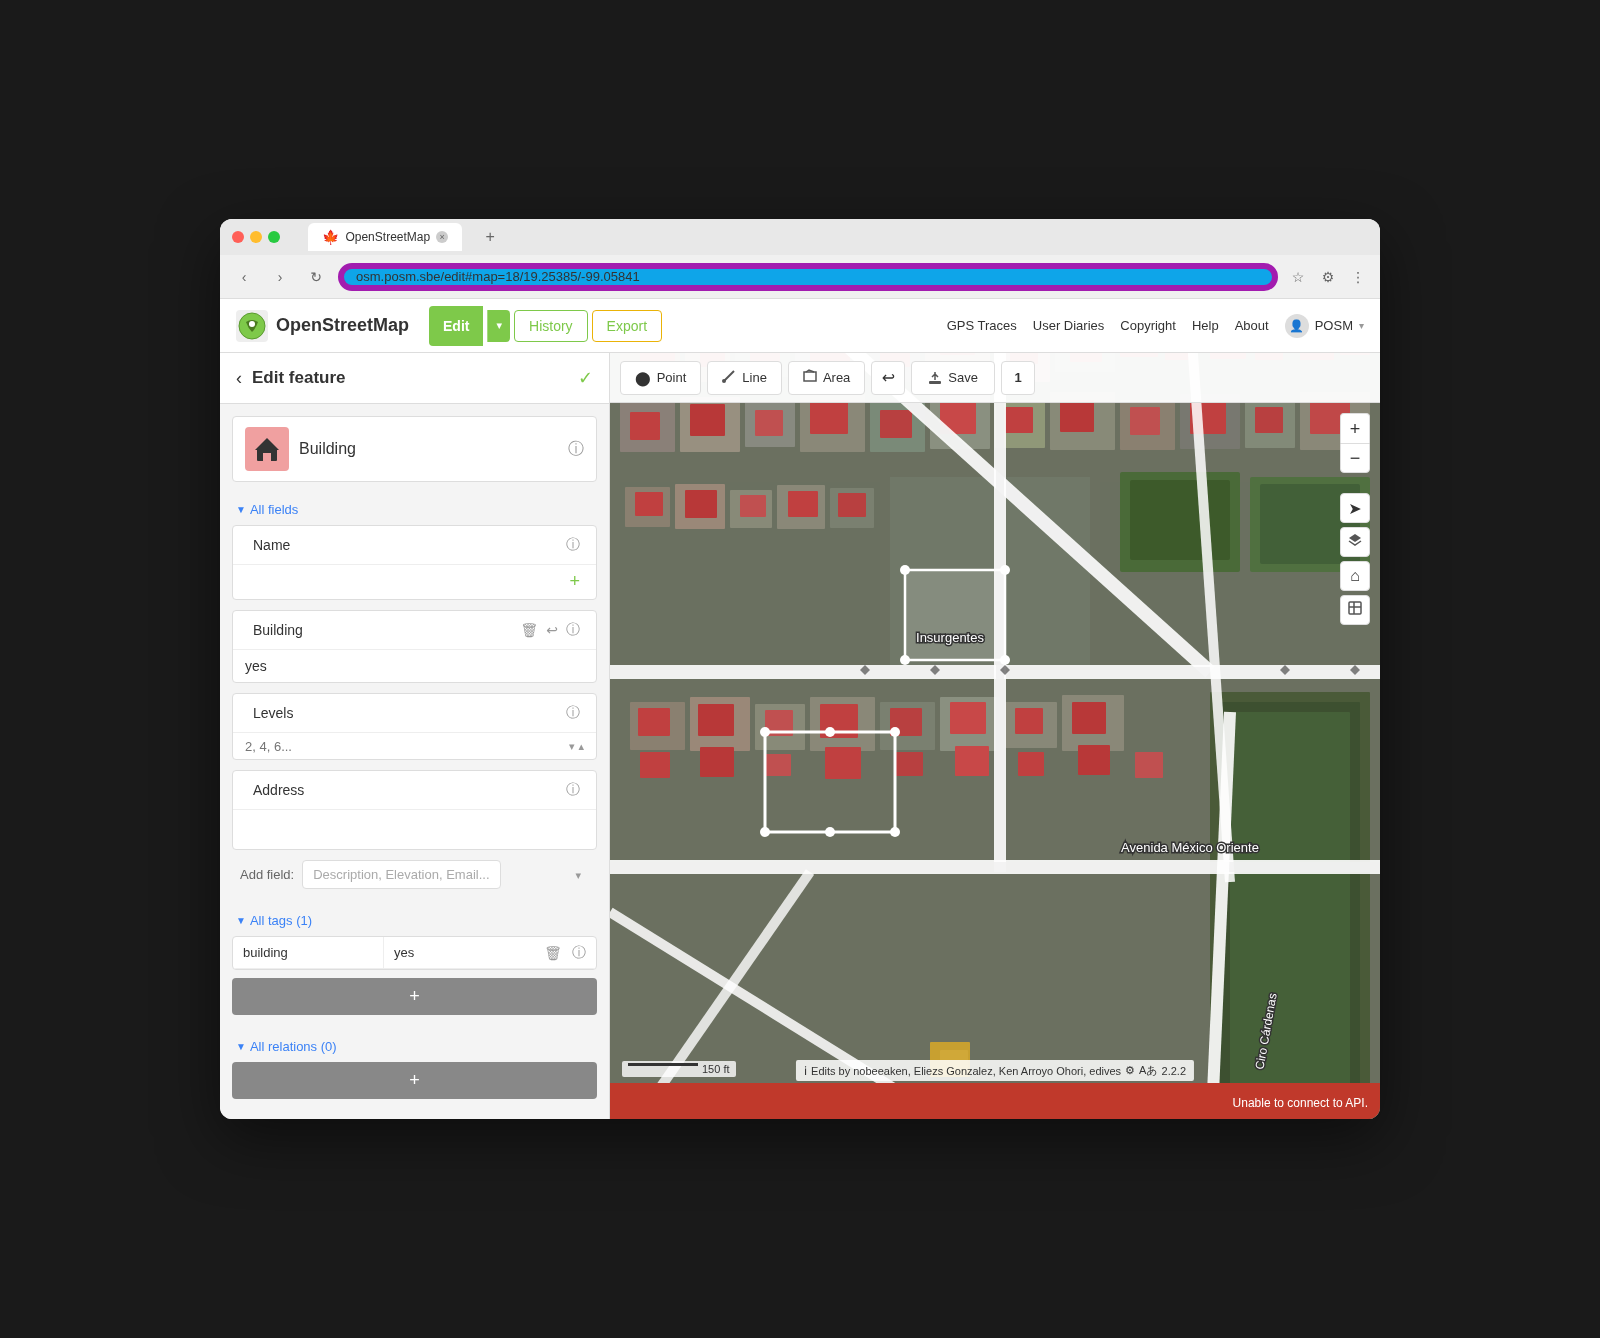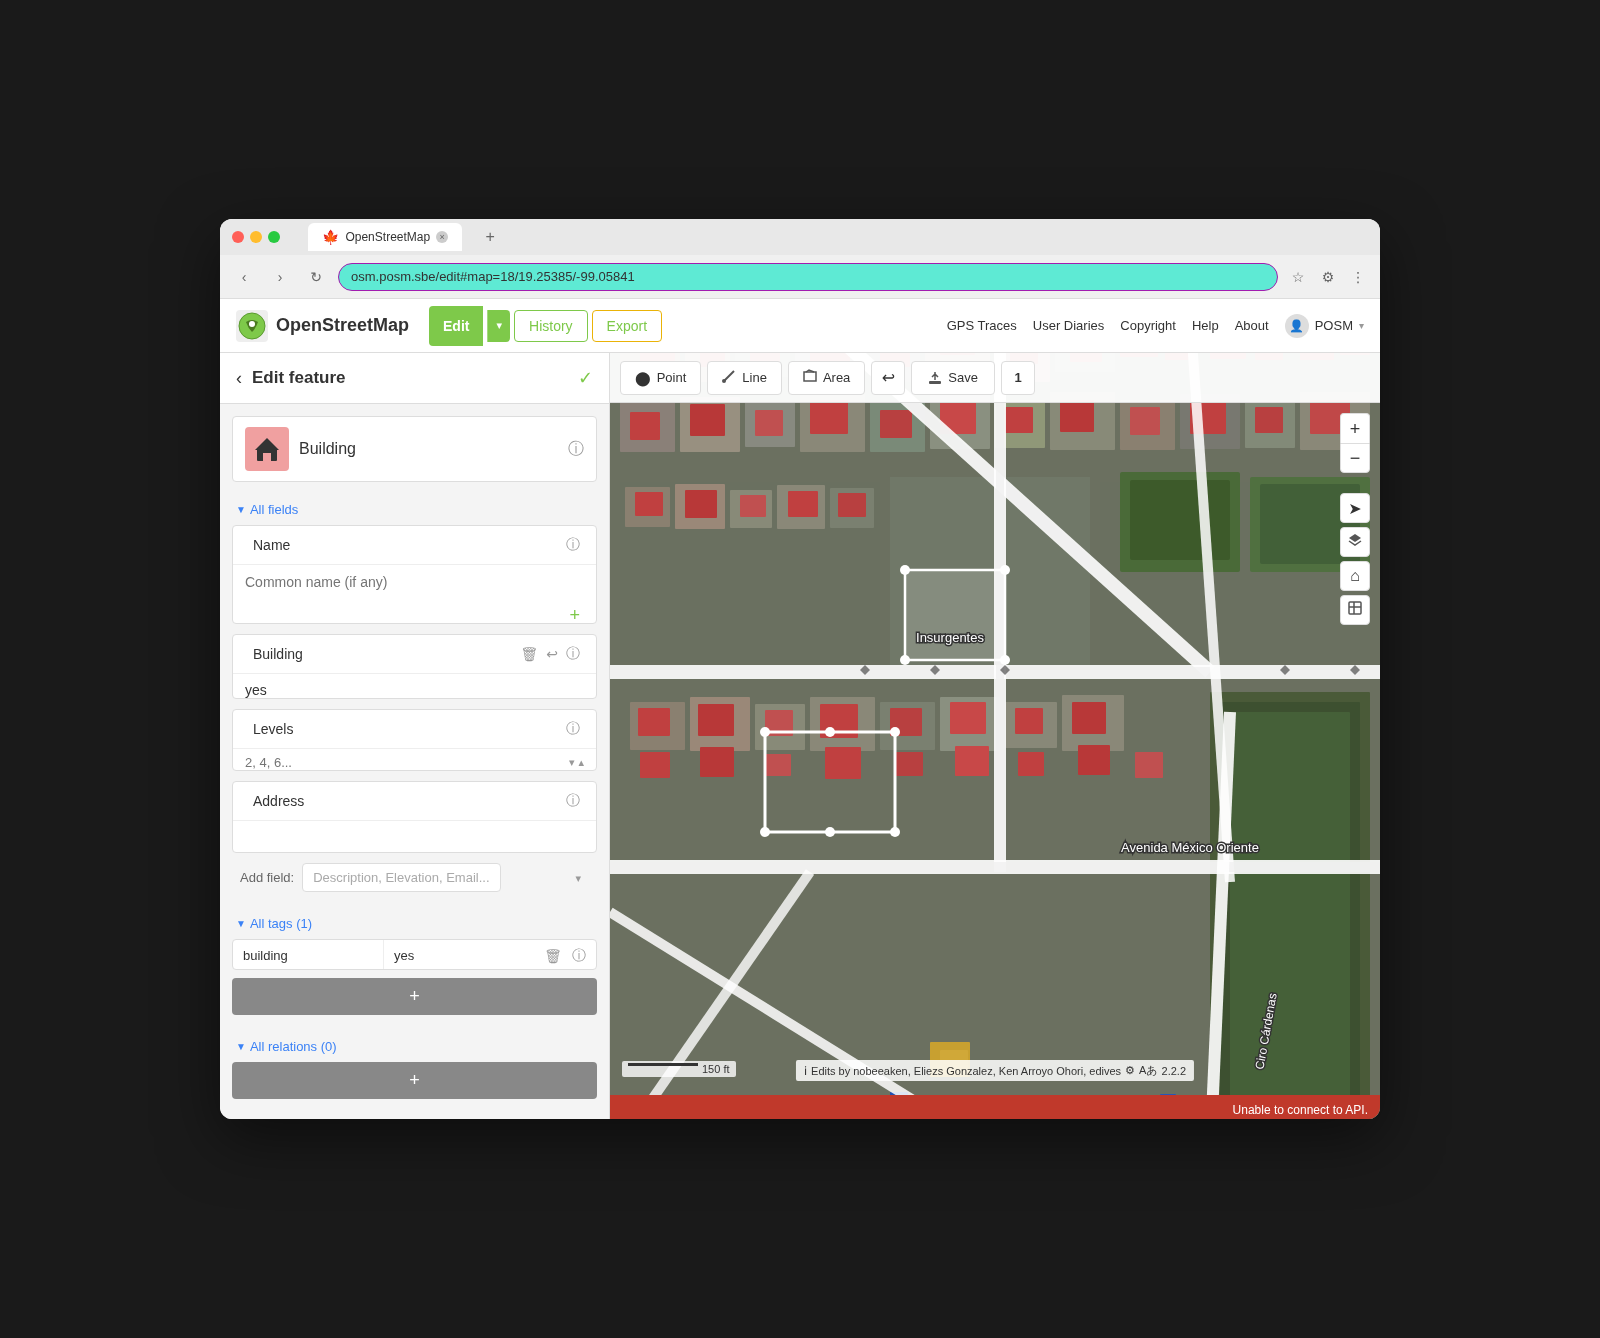"osm.posm.sbe/edit#map=18/19.25385/-99.05" .url-field { background: #5eead4 -> #0ea5e9; border: 1px solid #a21caf -> 6px solid #a21caf }
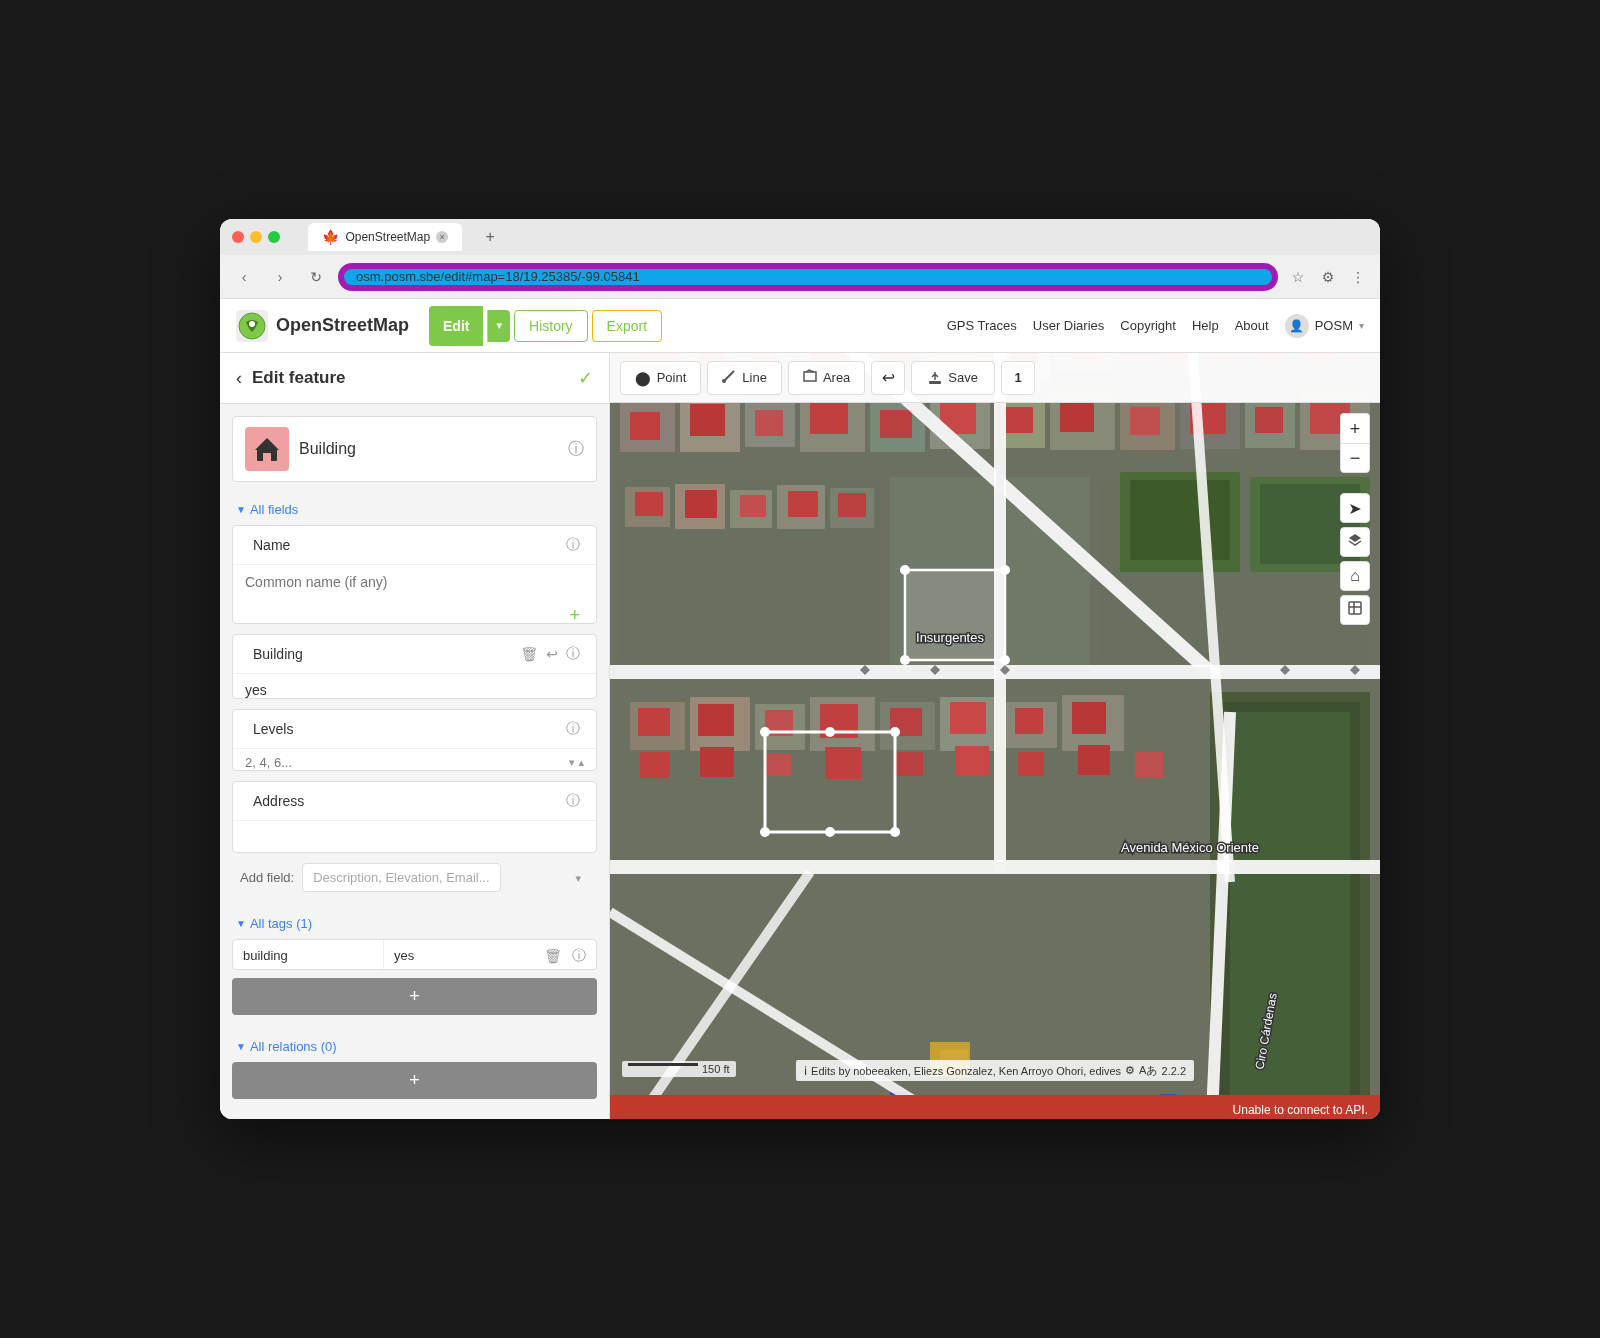"Common name (if any)" div.field-input { html: <div> <input> </div> -> none }
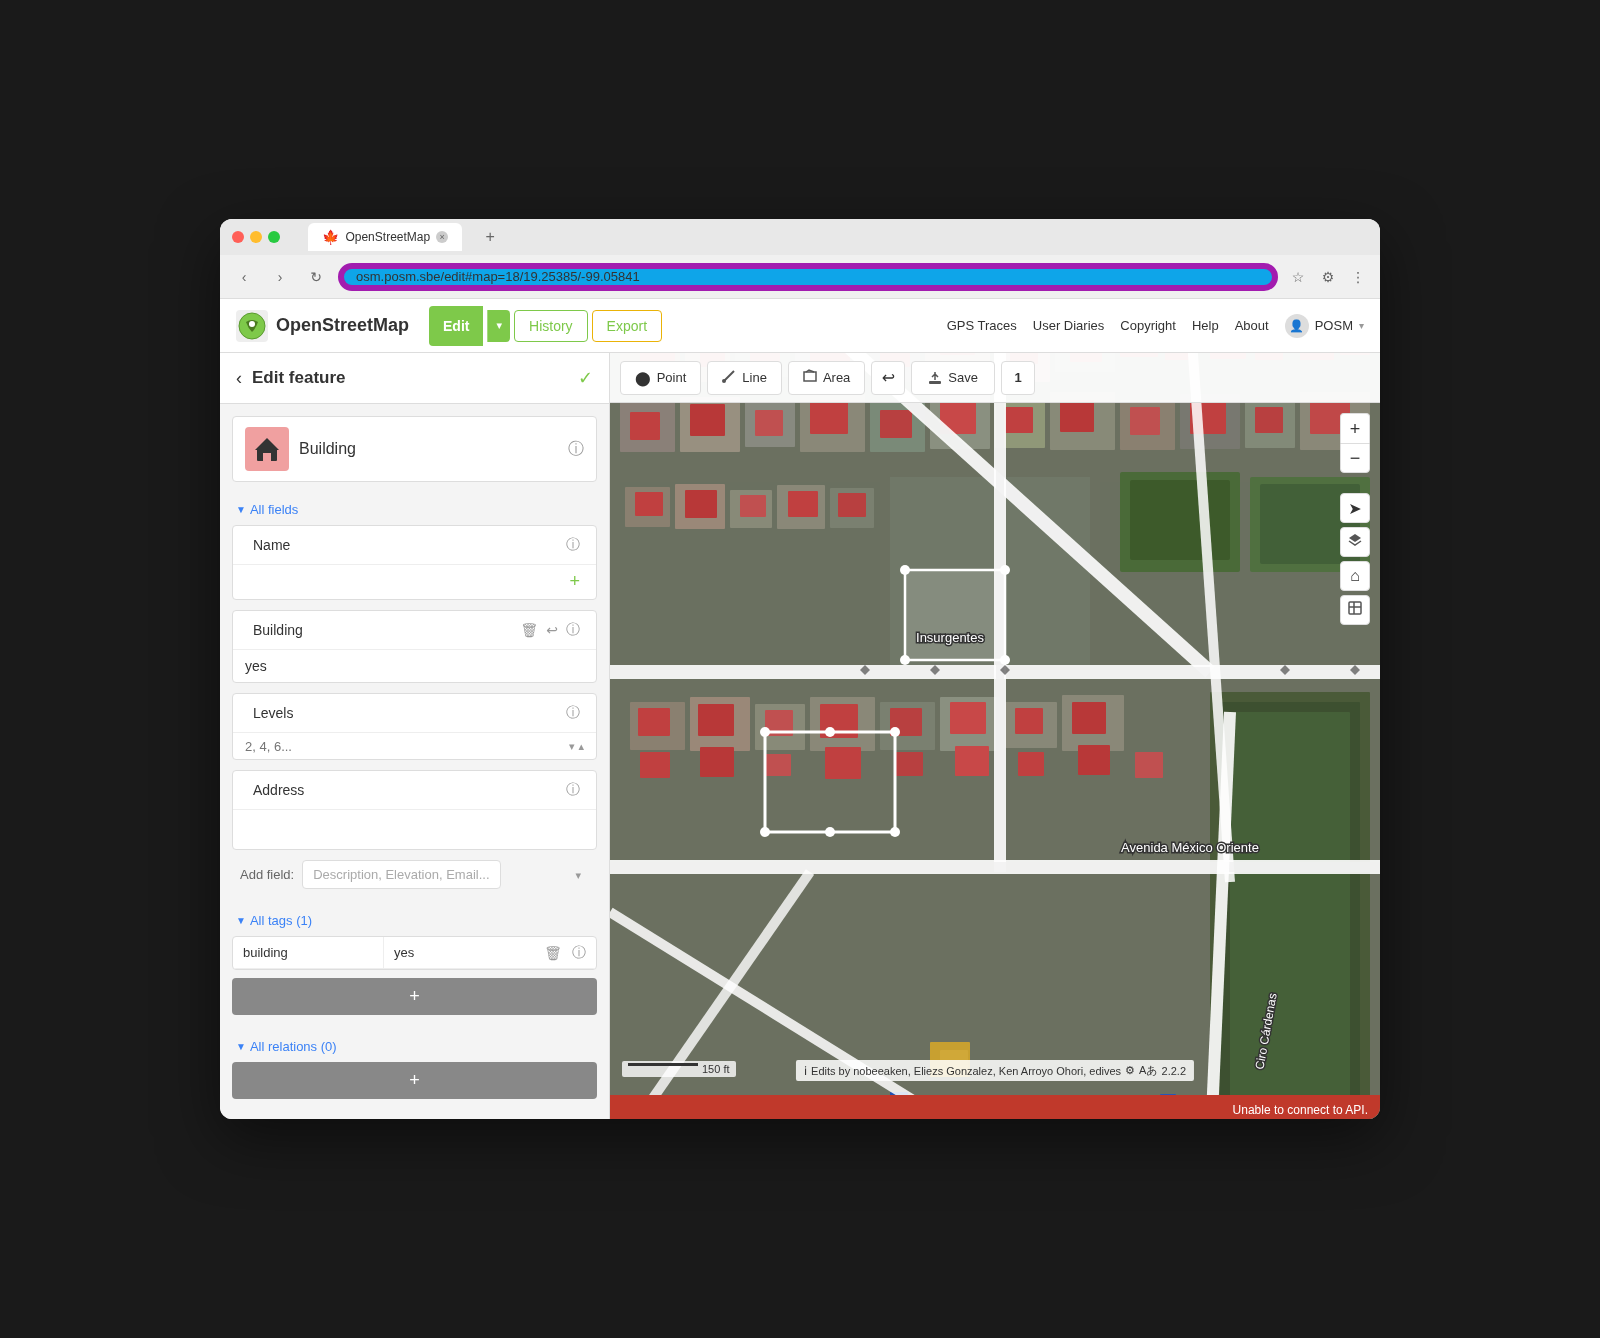"Unable to connect to API." .map-status { align-items: flex-end -> flex-start; height: 24px -> 36px; padding: 2px 12px -> 13px 12px }
